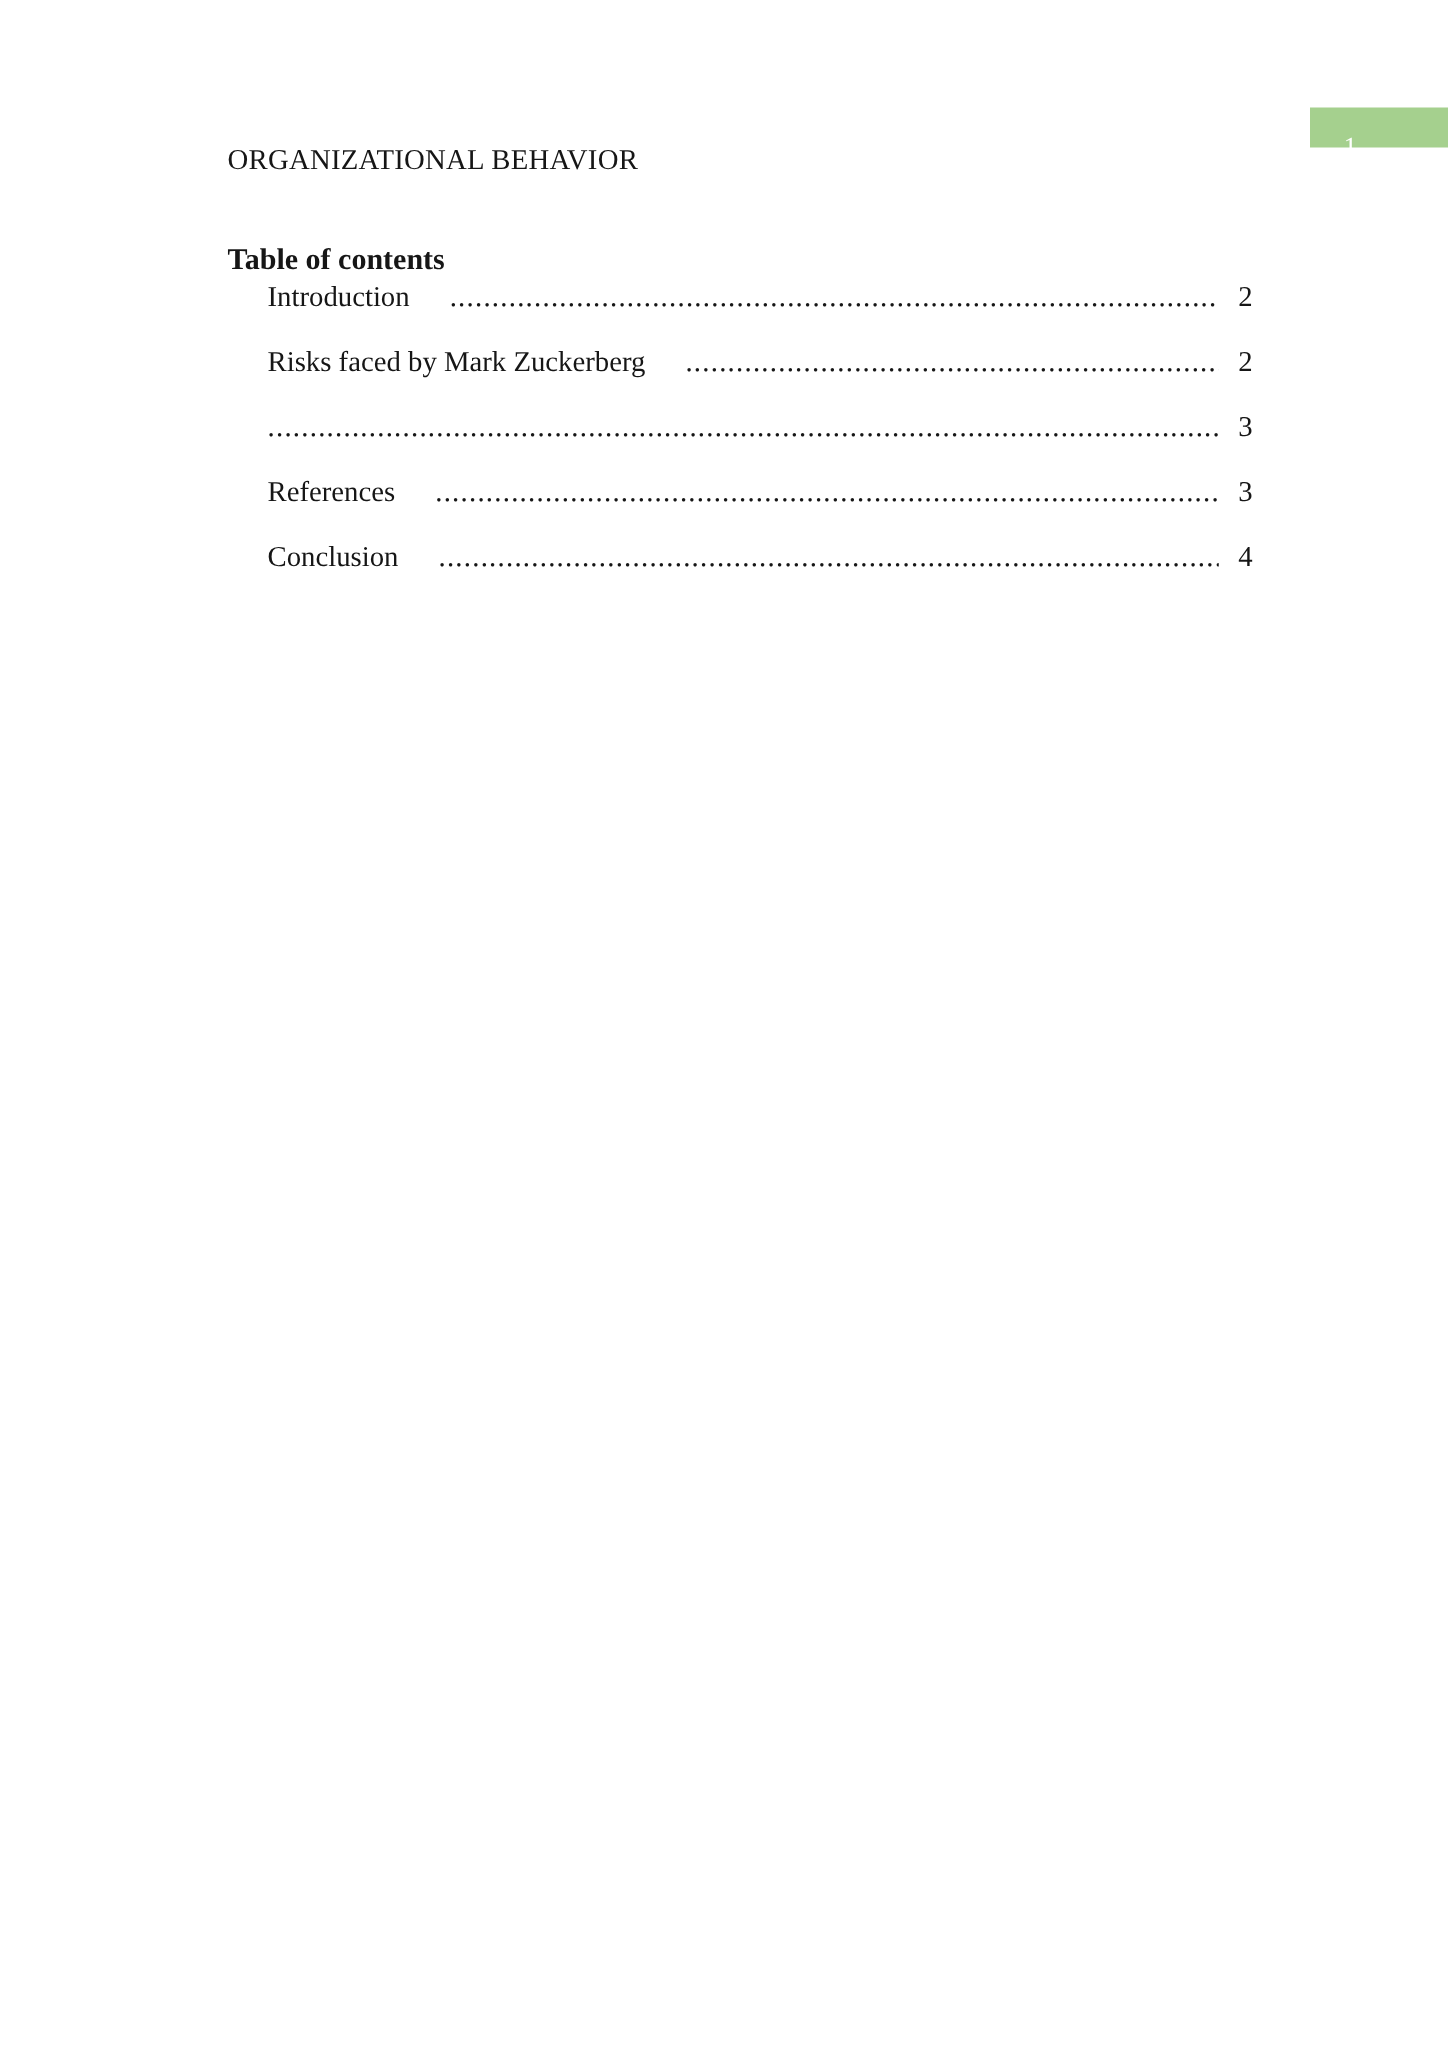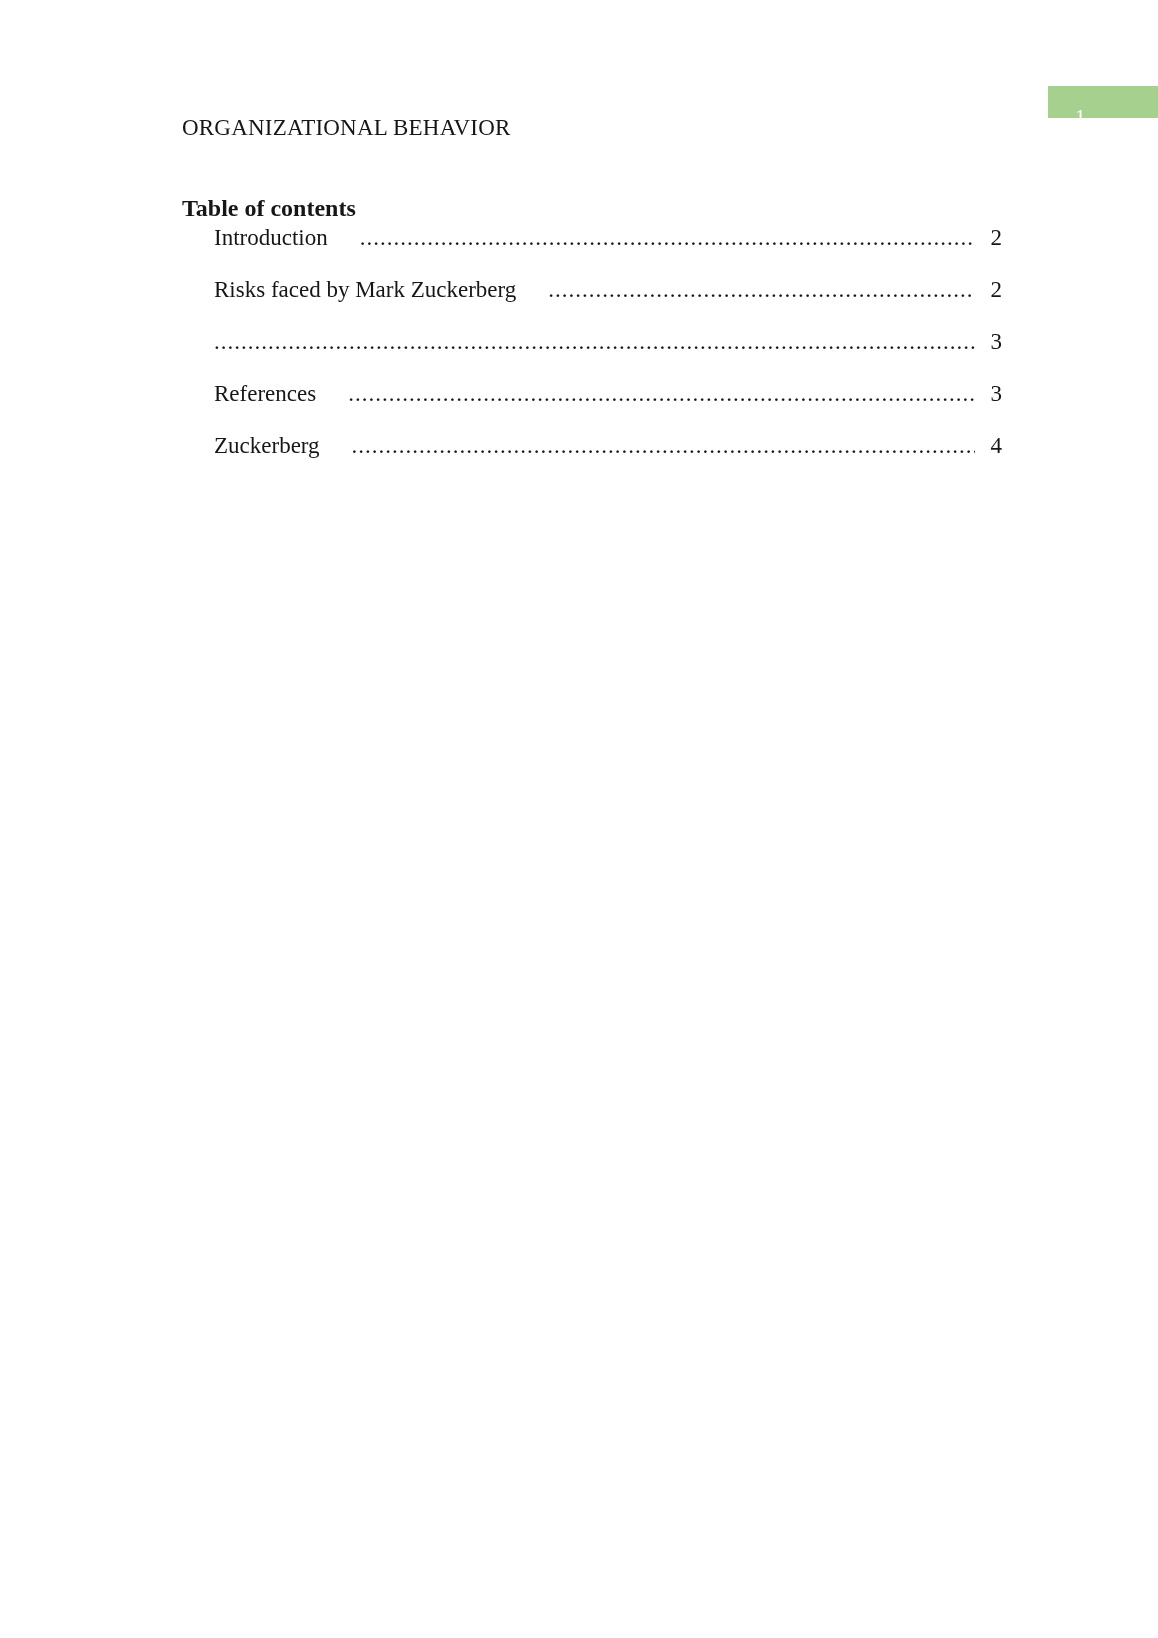"Zuckerberg" span.toc-label { text: Zuckerberg -> Conclusion }
